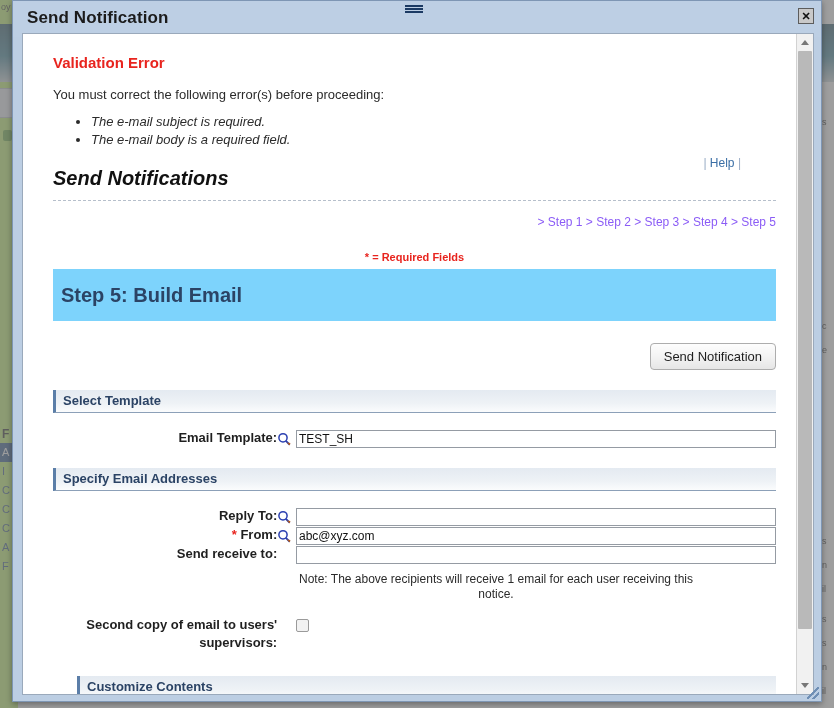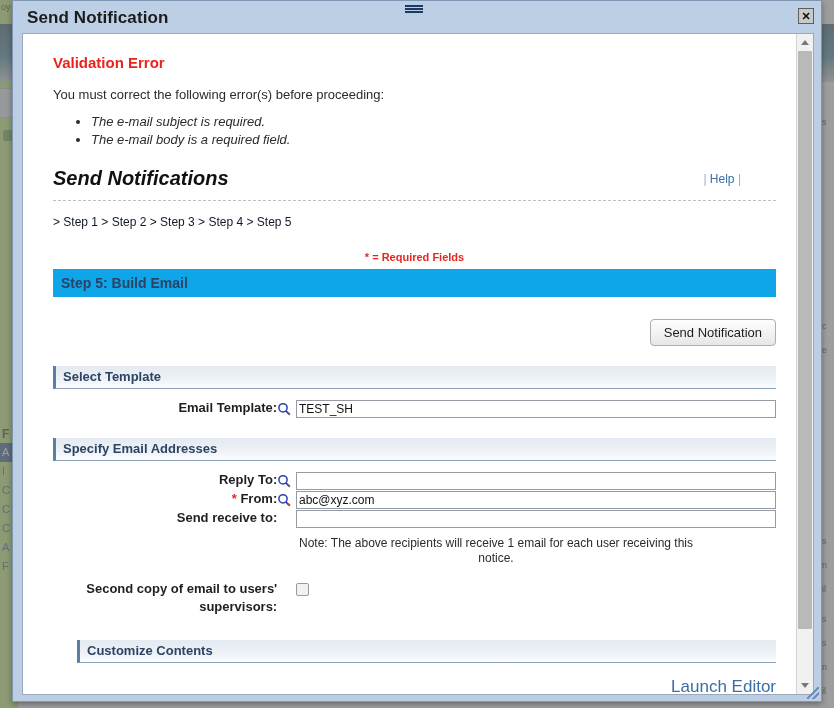"| Help |" .help-line { margin-top: 16px -> none }
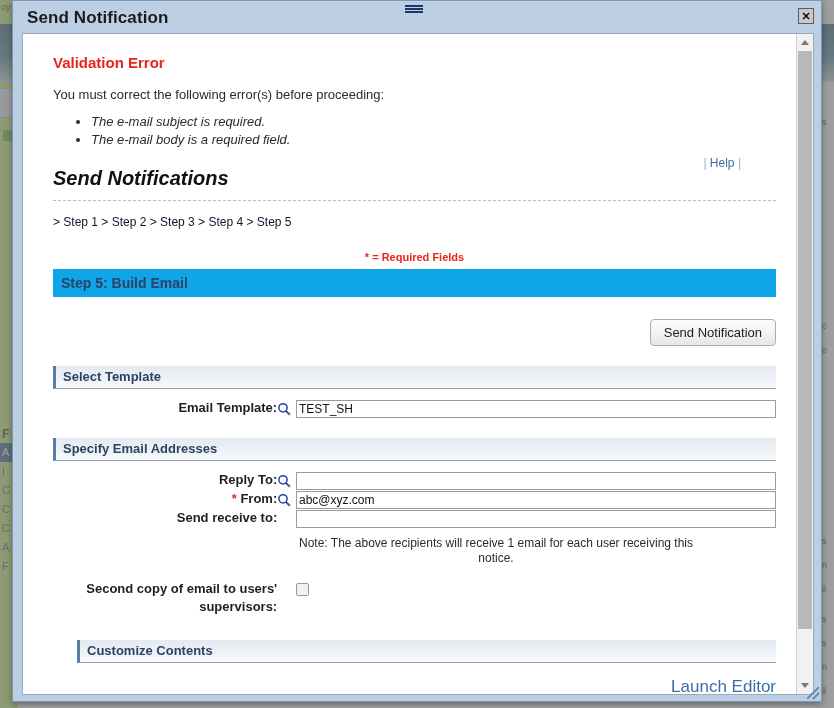"> Step 1 > Step" .breadcrumb { color: #0f172a -> #8b5cf6; text-align: none -> right }
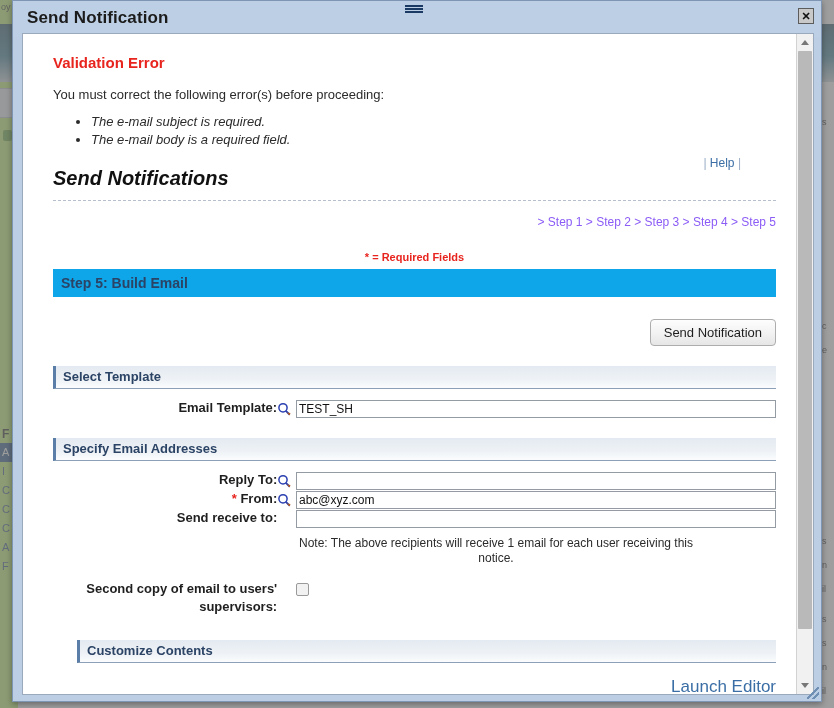"Step 5: Build Email" .step-bar { background: #0ea5e9 -> #7dd3fc; font-size: 14px -> 20px; padding: 4px 8px -> 16px 8px }
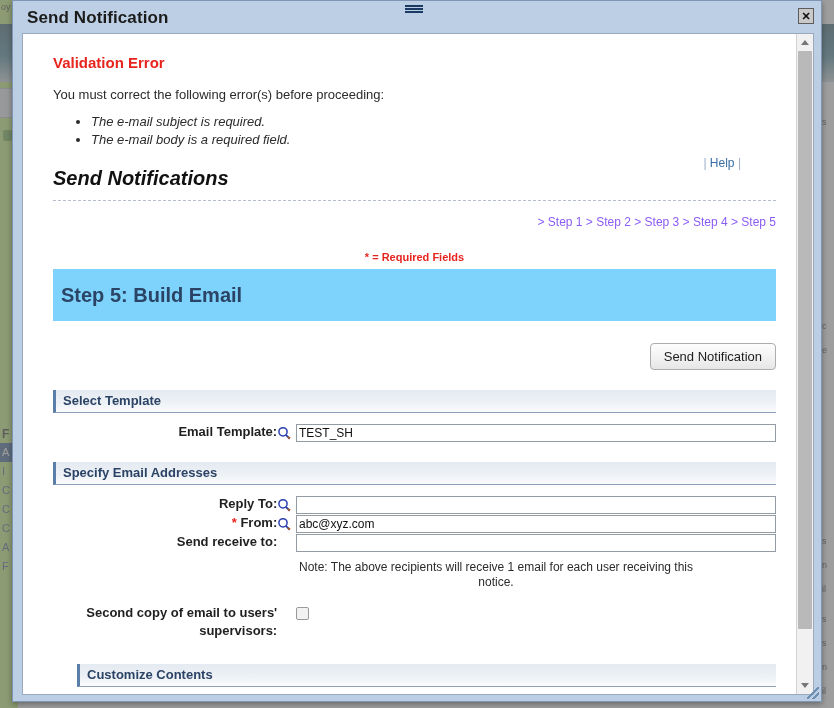"Email Template:" table.form { margin-top: 10px -> 16px }
